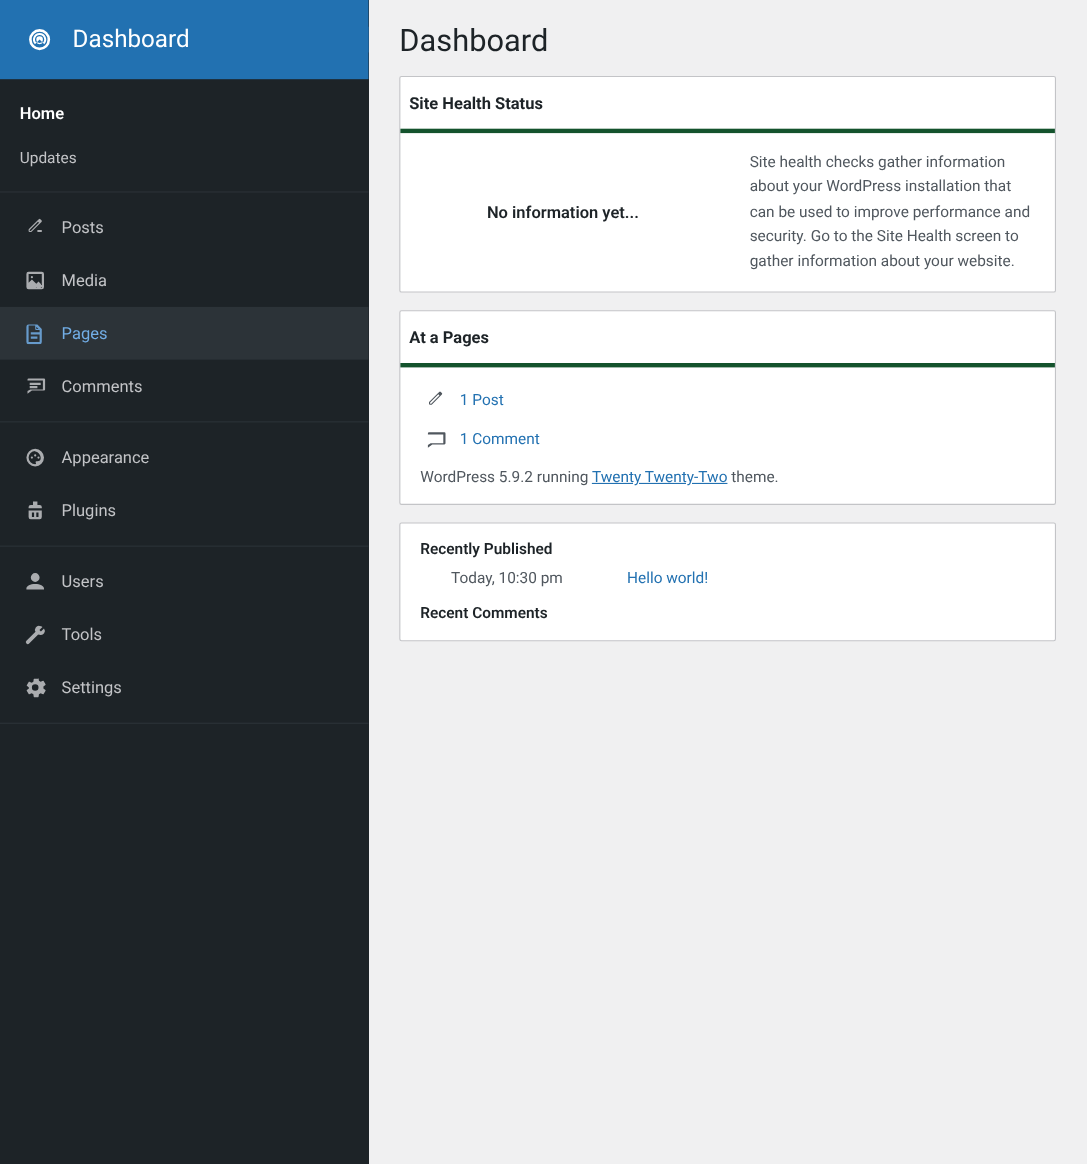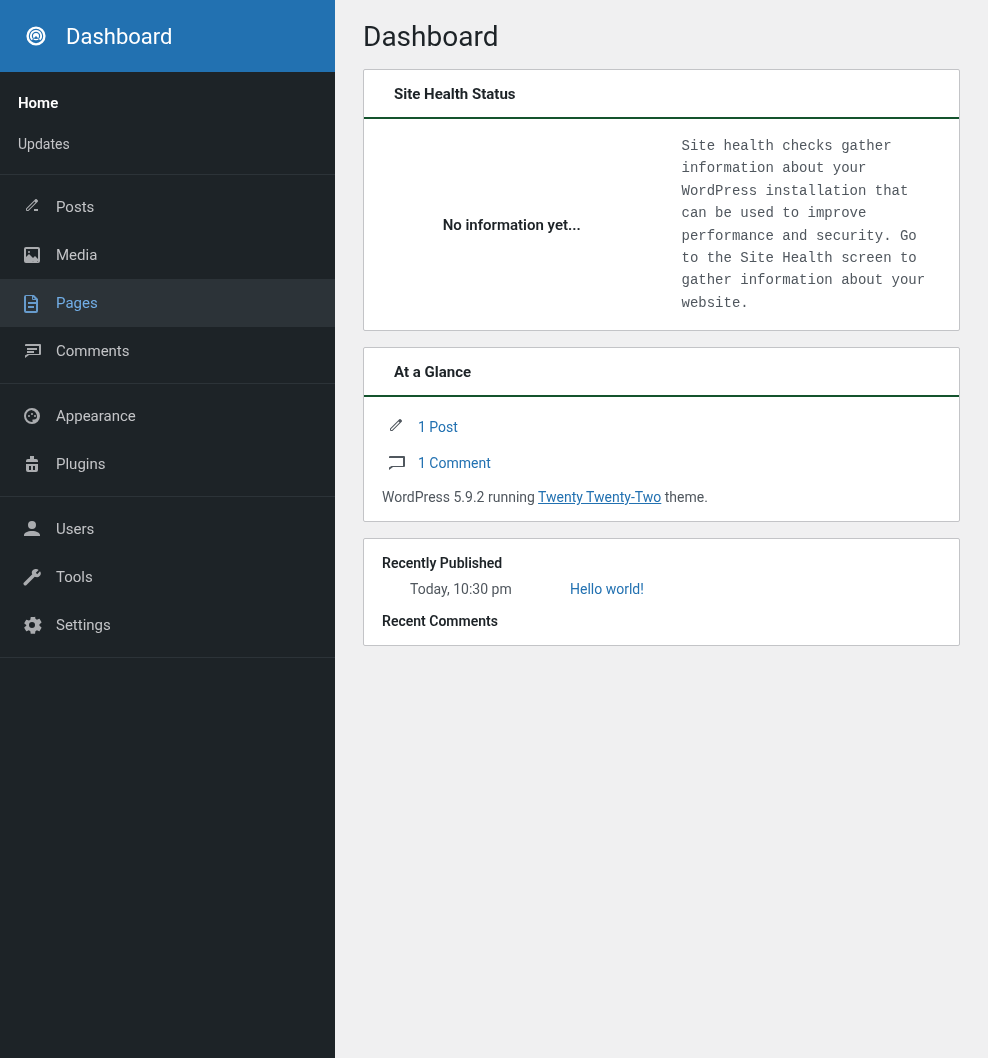"Site Health Status" .widget-header { border-bottom: 2px solid #14532d -> 4px solid #14532d; padding: 14px 30px -> 14px 8px }
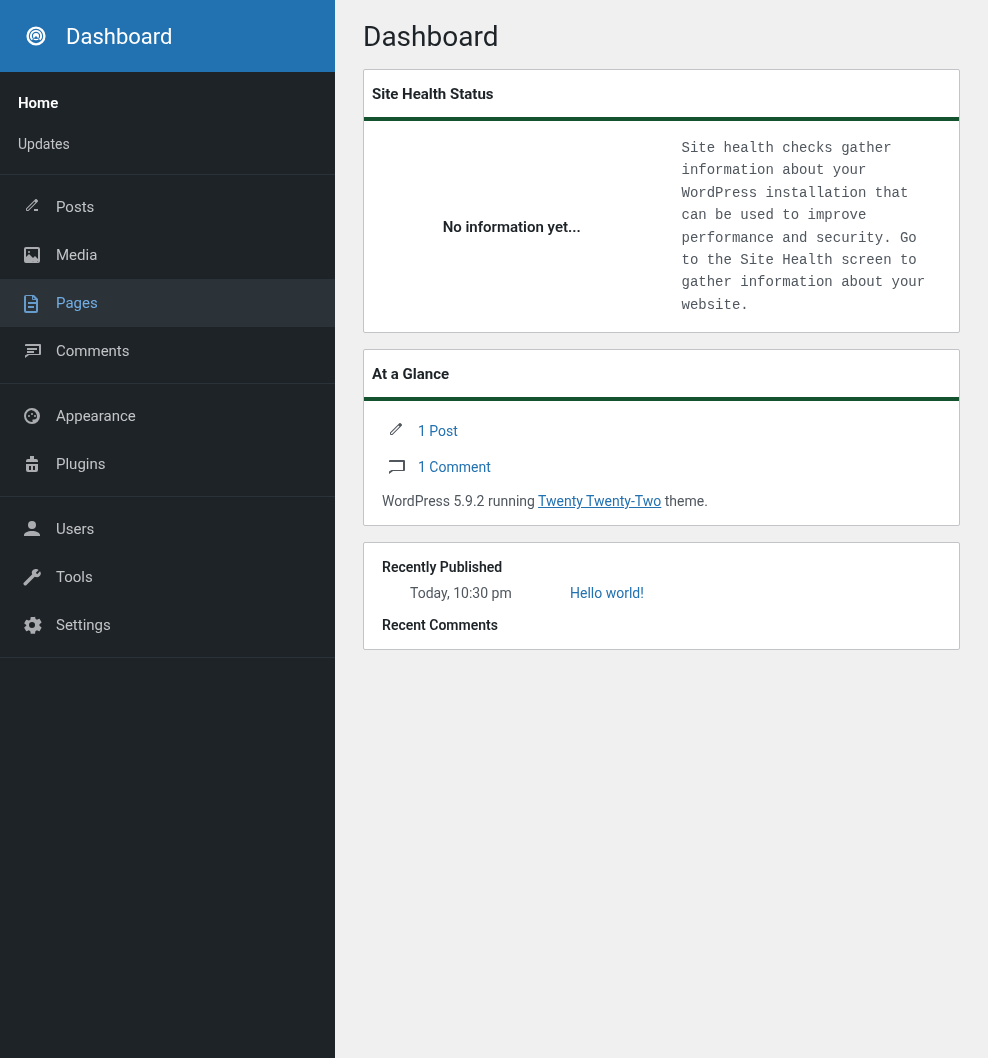"Site health checks gather information" .site-health-desc { font-family: Liberation Mono, monospace -> none }
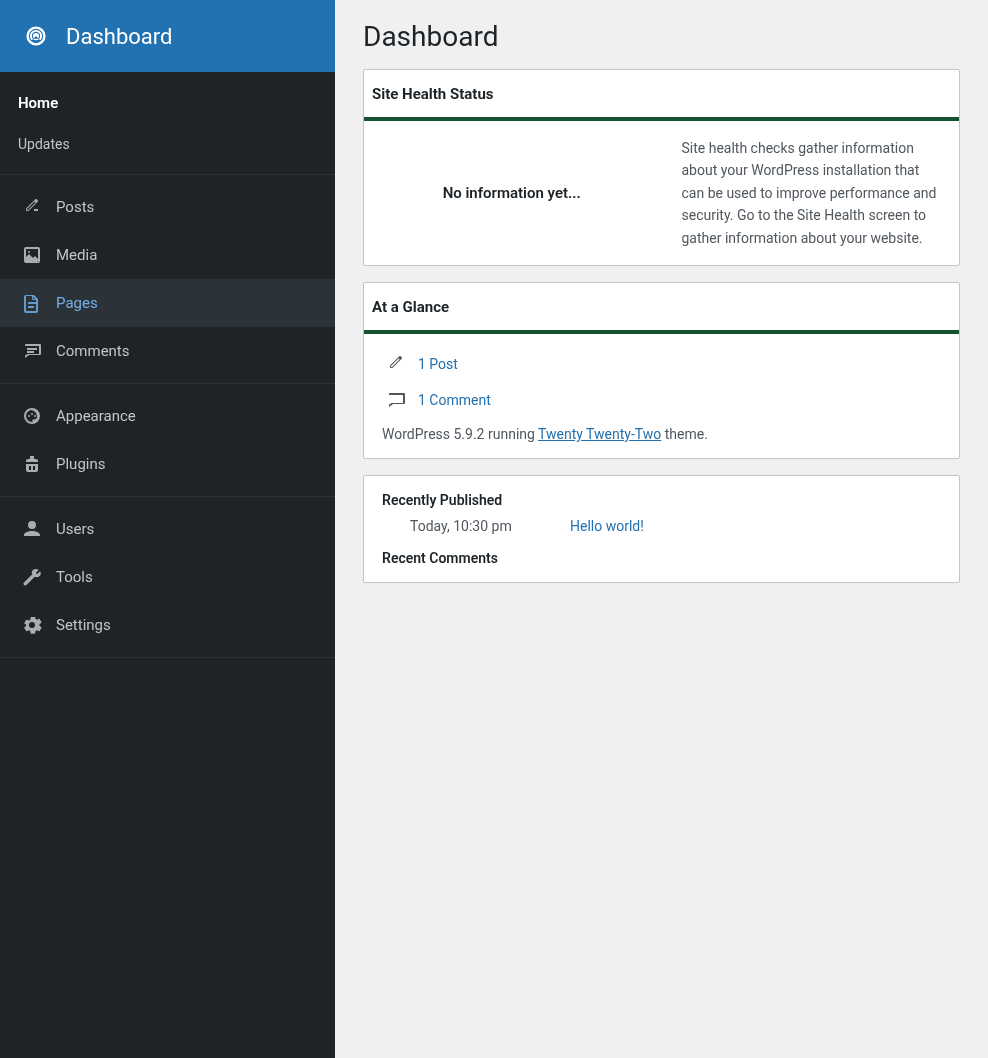"At a Glance" span.widget-header-title { text: Glance -> Pages }
